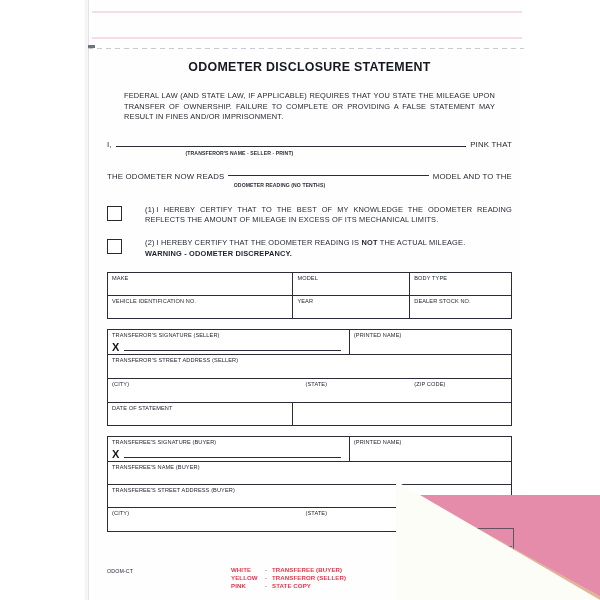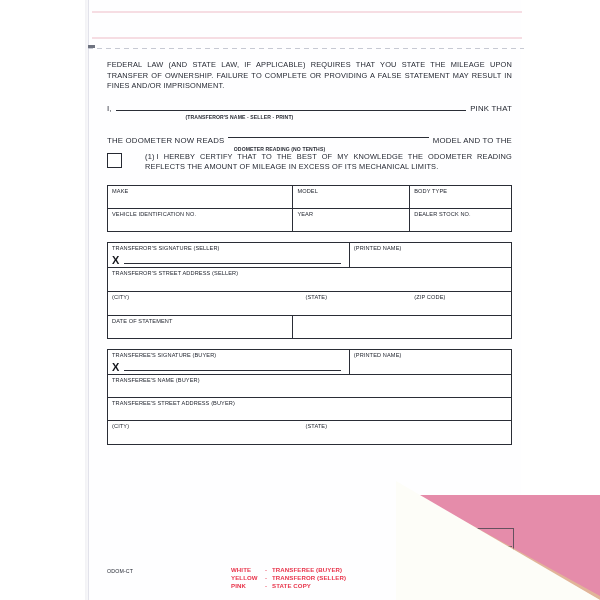"ODOMETER DISCLOSURE STATEMENT" div.doc-title { html: none -> <div>ODOMETER DISCLOSURE STATEMENT</div> }
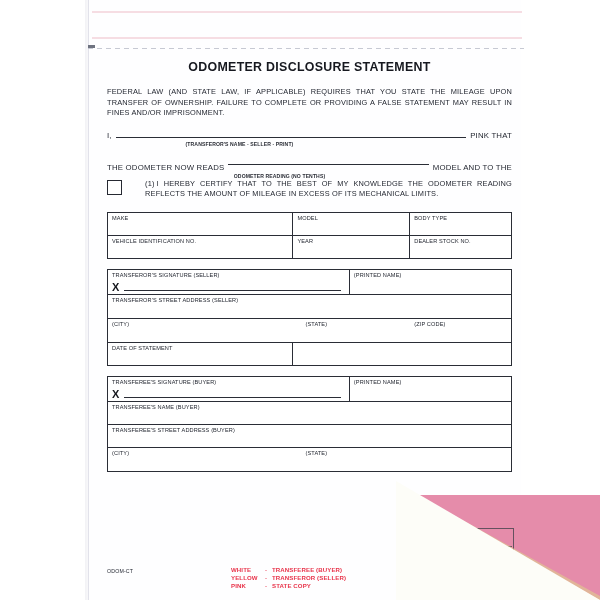"FEDERAL LAW (AND STATE LAW," .para { margin: 0 -> 17px }
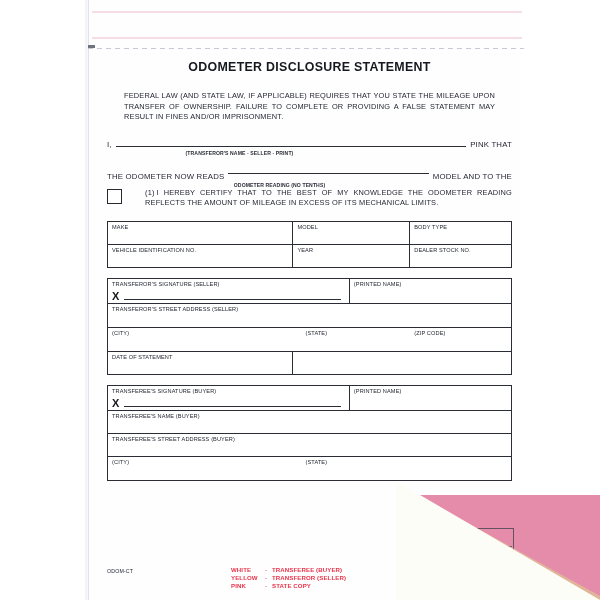"THE ODOMETER NOW READS" .odo-row { align-items: flex-start -> center }
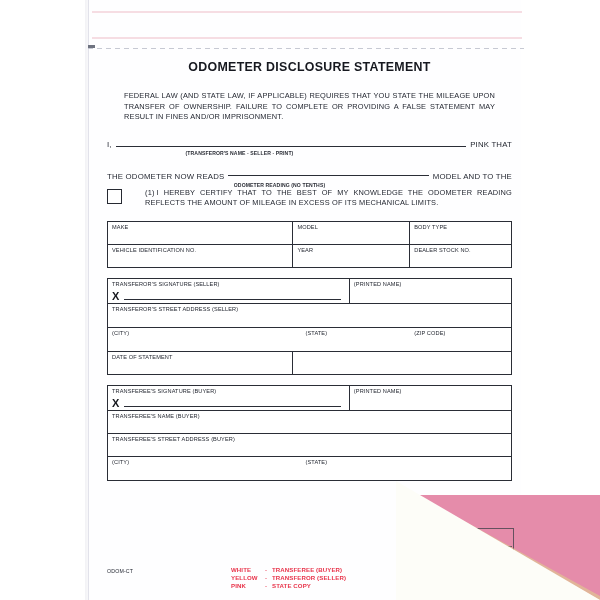"(1) I HEREBY CERTIFY THAT" .checks { margin-top: none -> 17px }
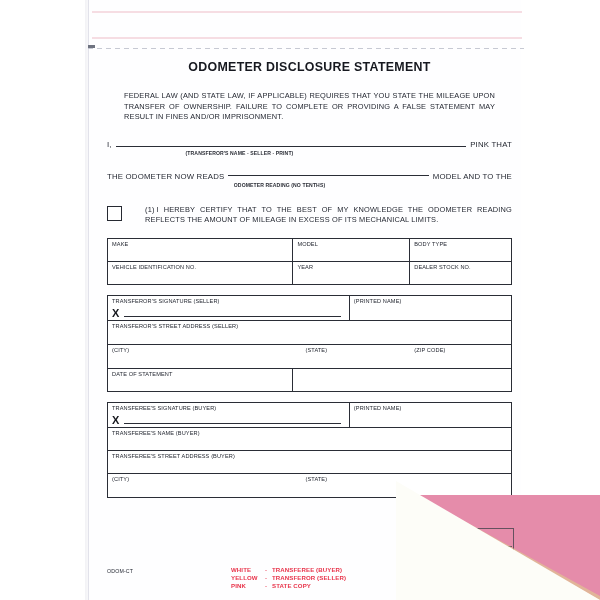"(2) I HEREBY CERTIFY THAT" div.check-row { html: none -> <div> <div></div> <div> <span>(2)</span><span>I HEREBY CERTIFY THAT THE ODOMETER READING IS</span> <b>NOT</b> <span>THE ACTUAL MILEAGE.</span><br> <b>WARNING - ODOMETER DISCREPANCY.</b> </div> </div> }
